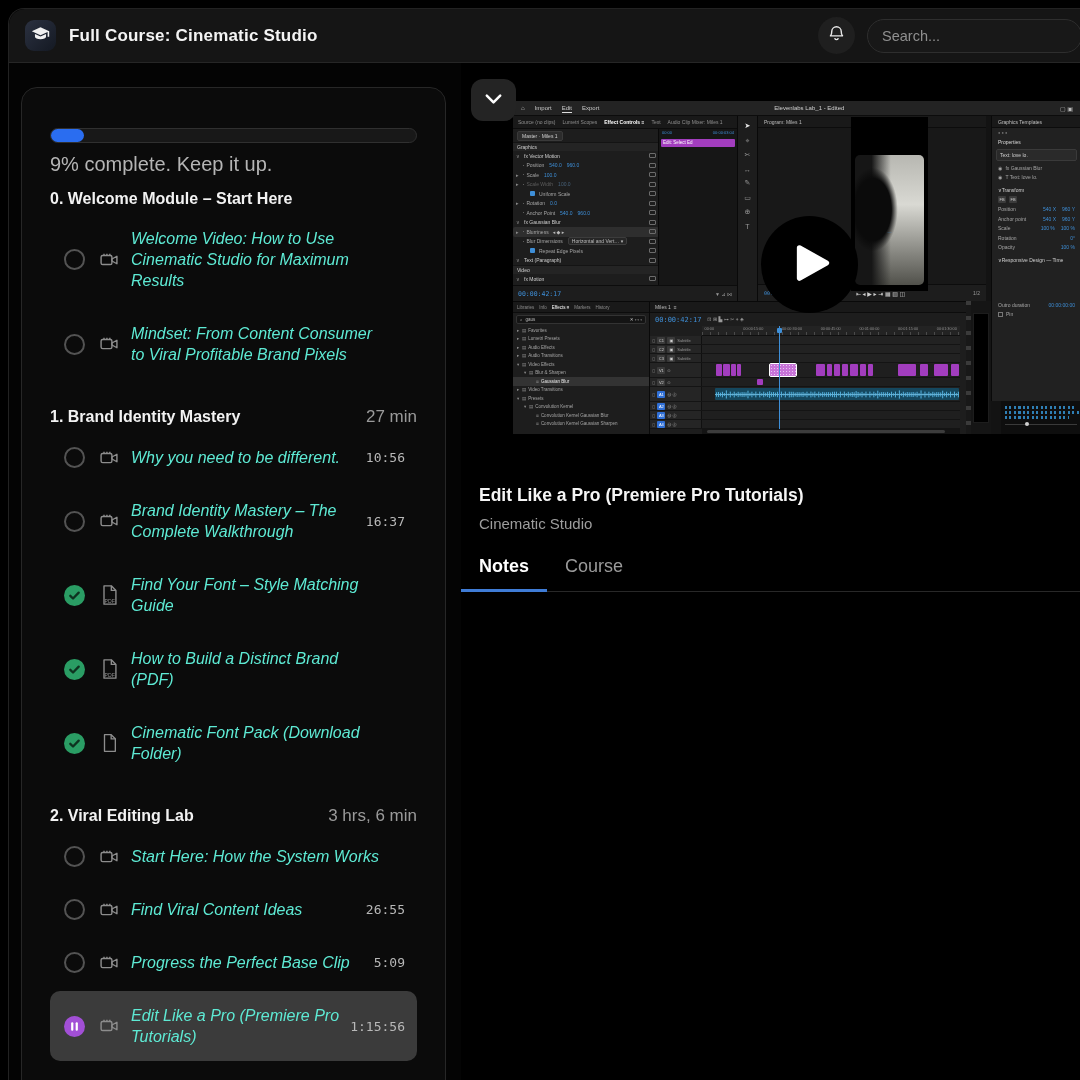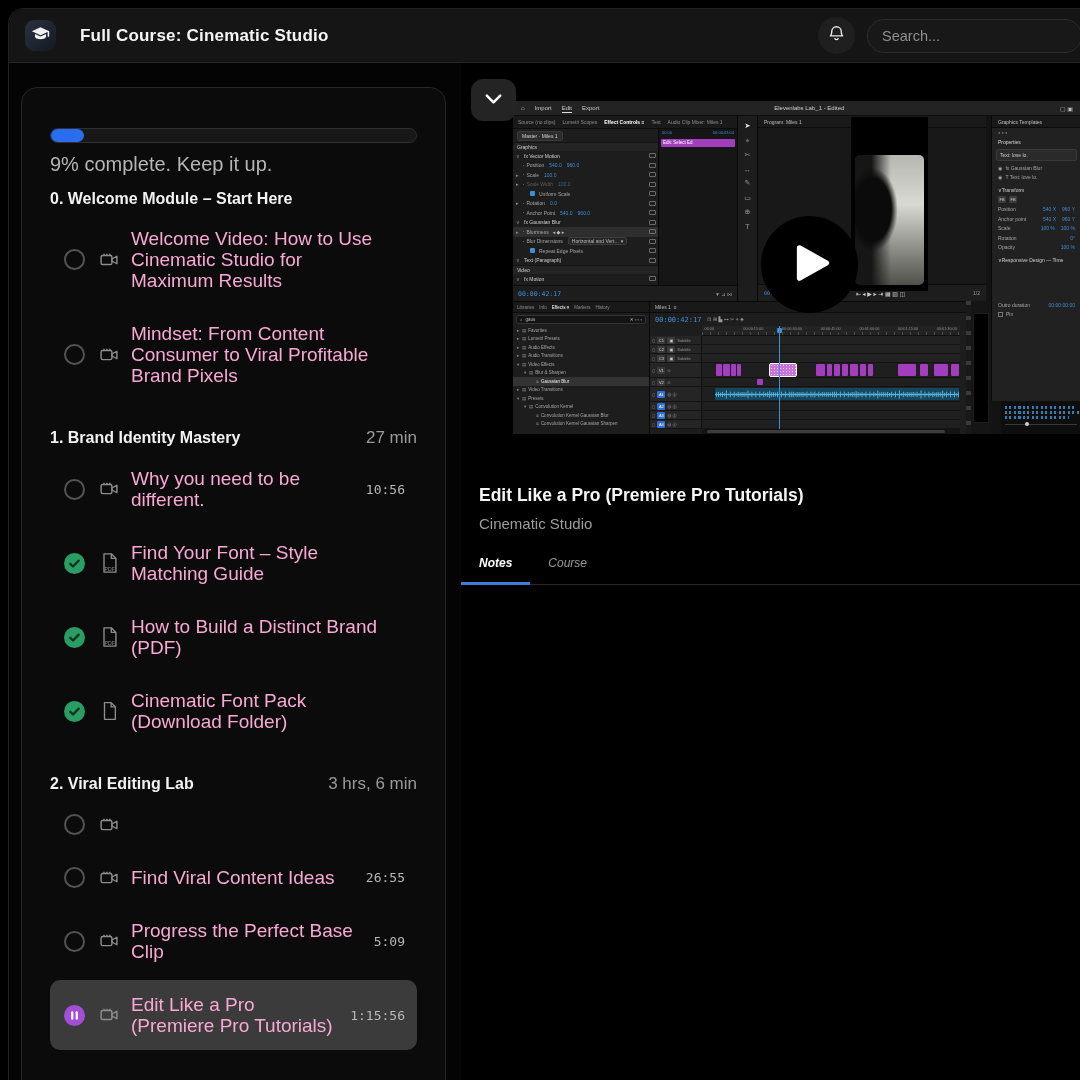"Full Course: Cinematic Studio" .topbar { gap: 24px -> 13px }
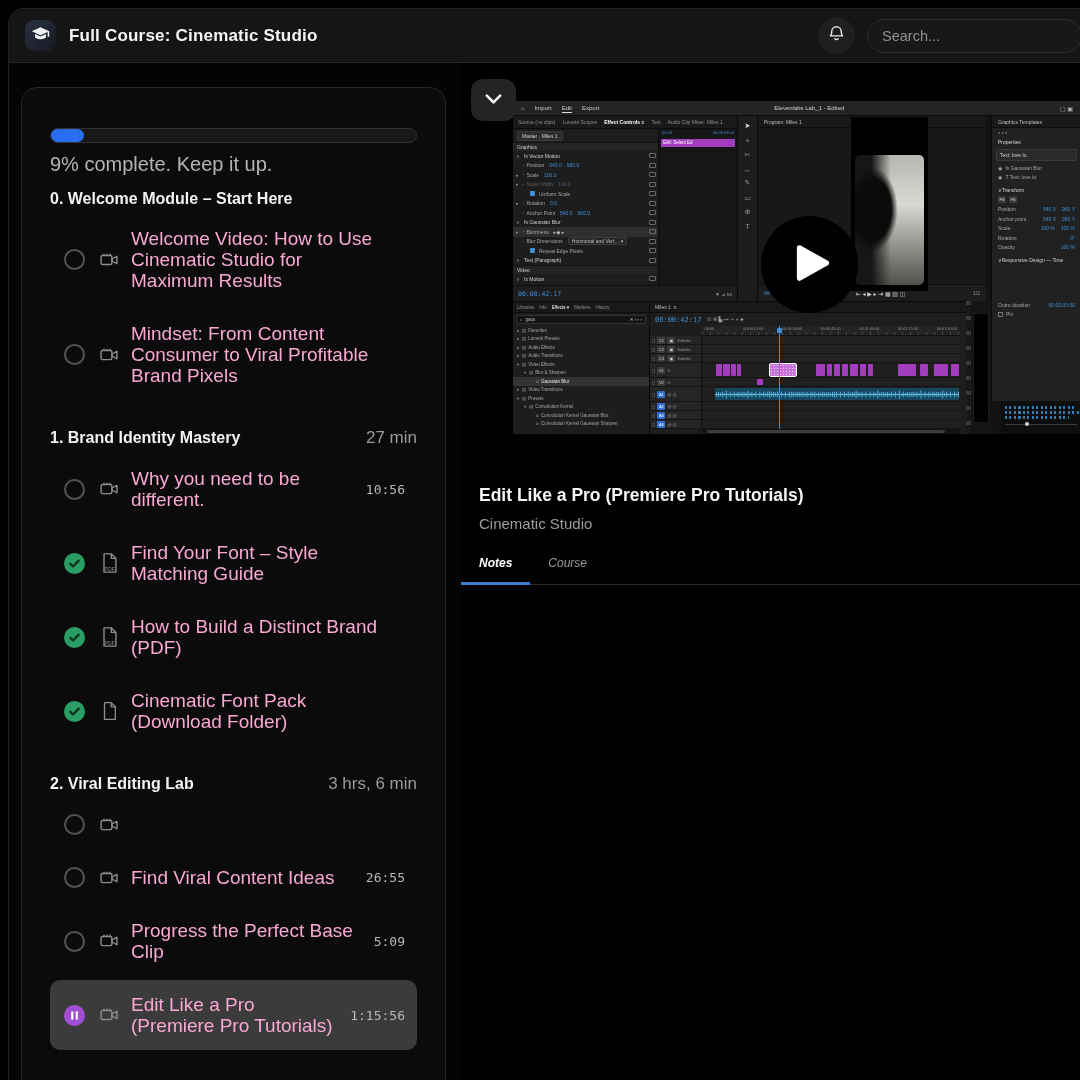"Welcome Video: How to Use" .l-title { color: #f9a8d4 -> #5eead4; font-size: 19px -> 16px; font-style: none -> italic }
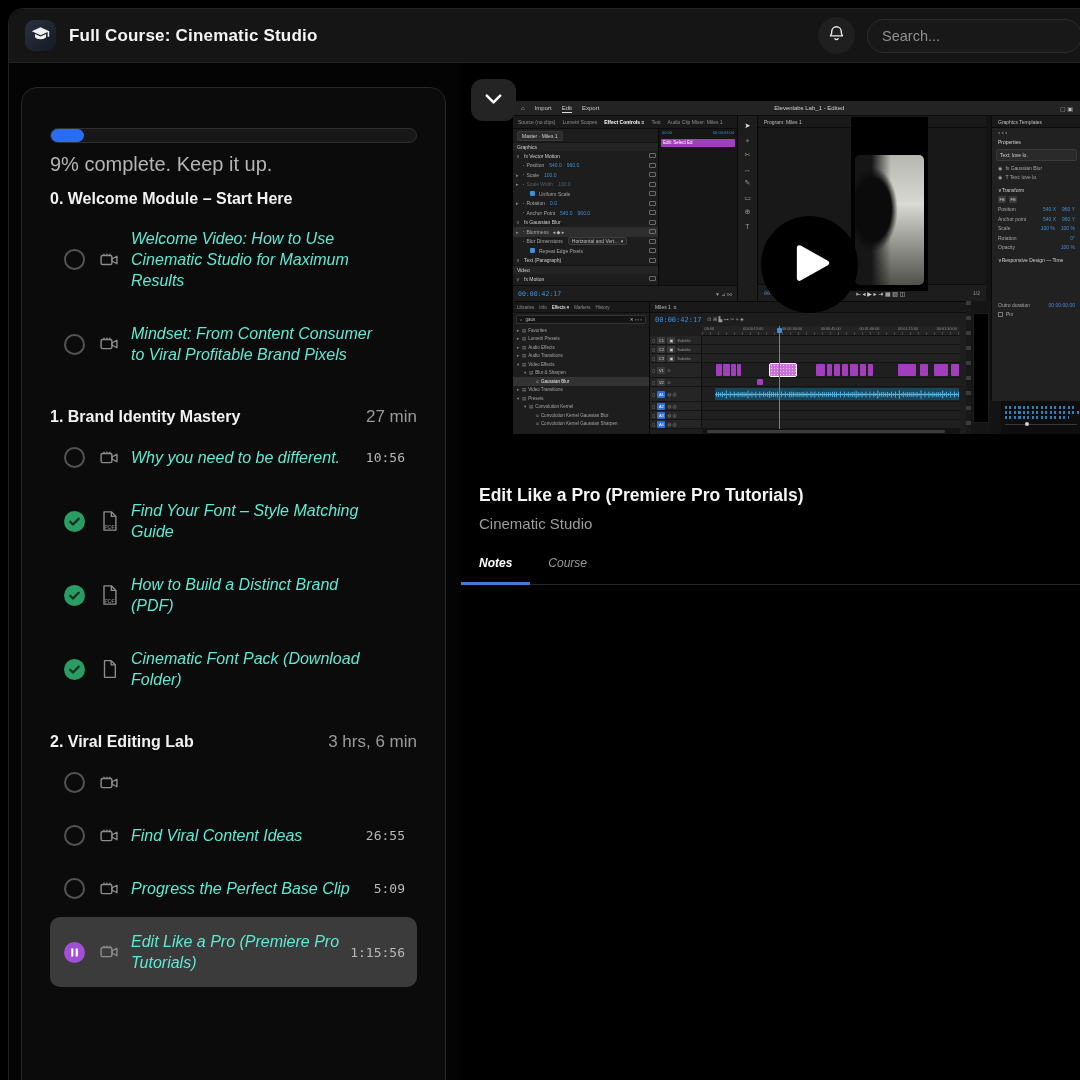"Brand Identity Mastery – The" div.lesson { html: none -> <div> <span> <span></span> </span> <span> <svg> <rect></rect> <path></path> <path></path> </svg> </span> <span>Brand Identity Mastery – The Complete Walkthrough</span> <span>16:37</span> </div> }
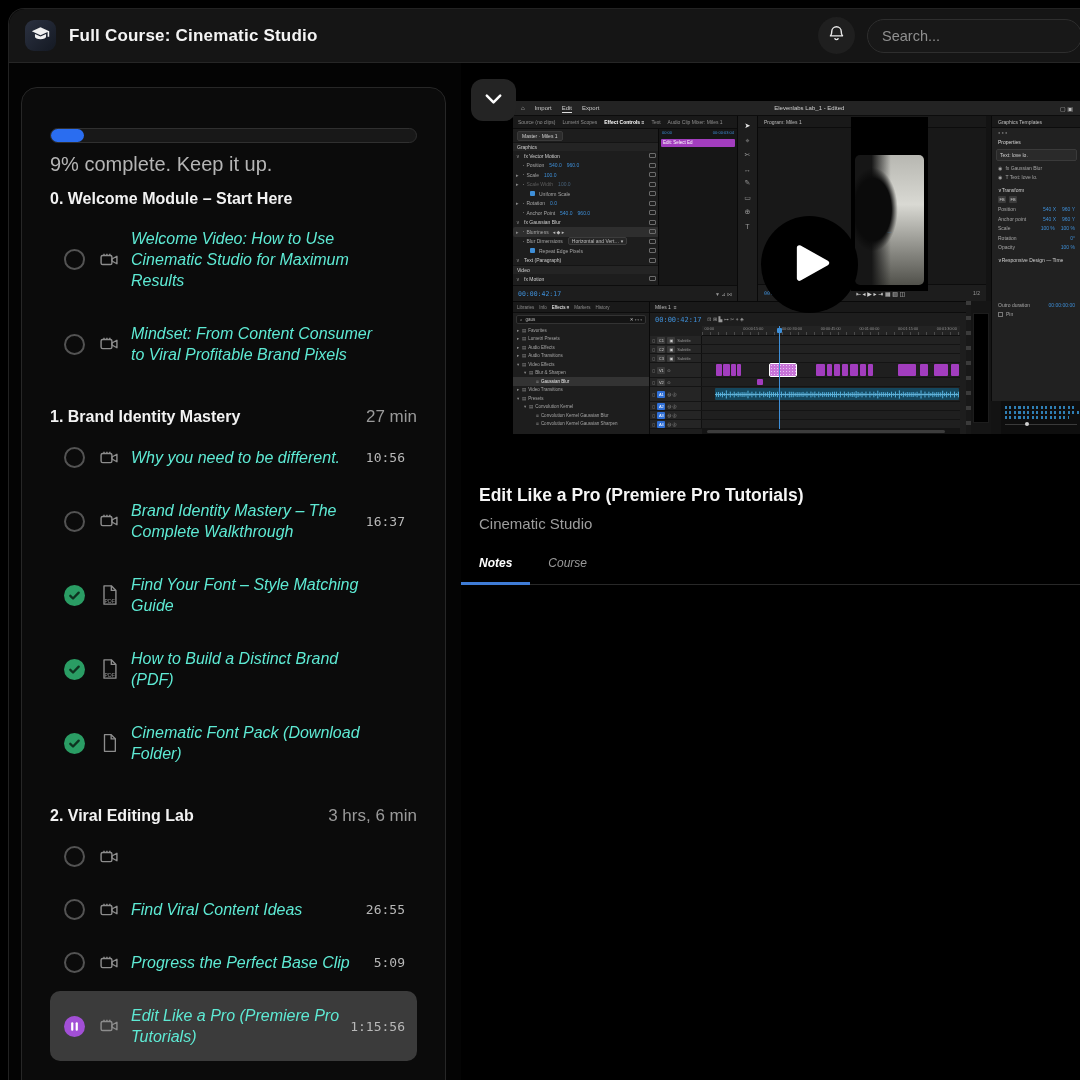"Notes" .tab { font-size: 12px -> 18px; font-style: italic -> none }
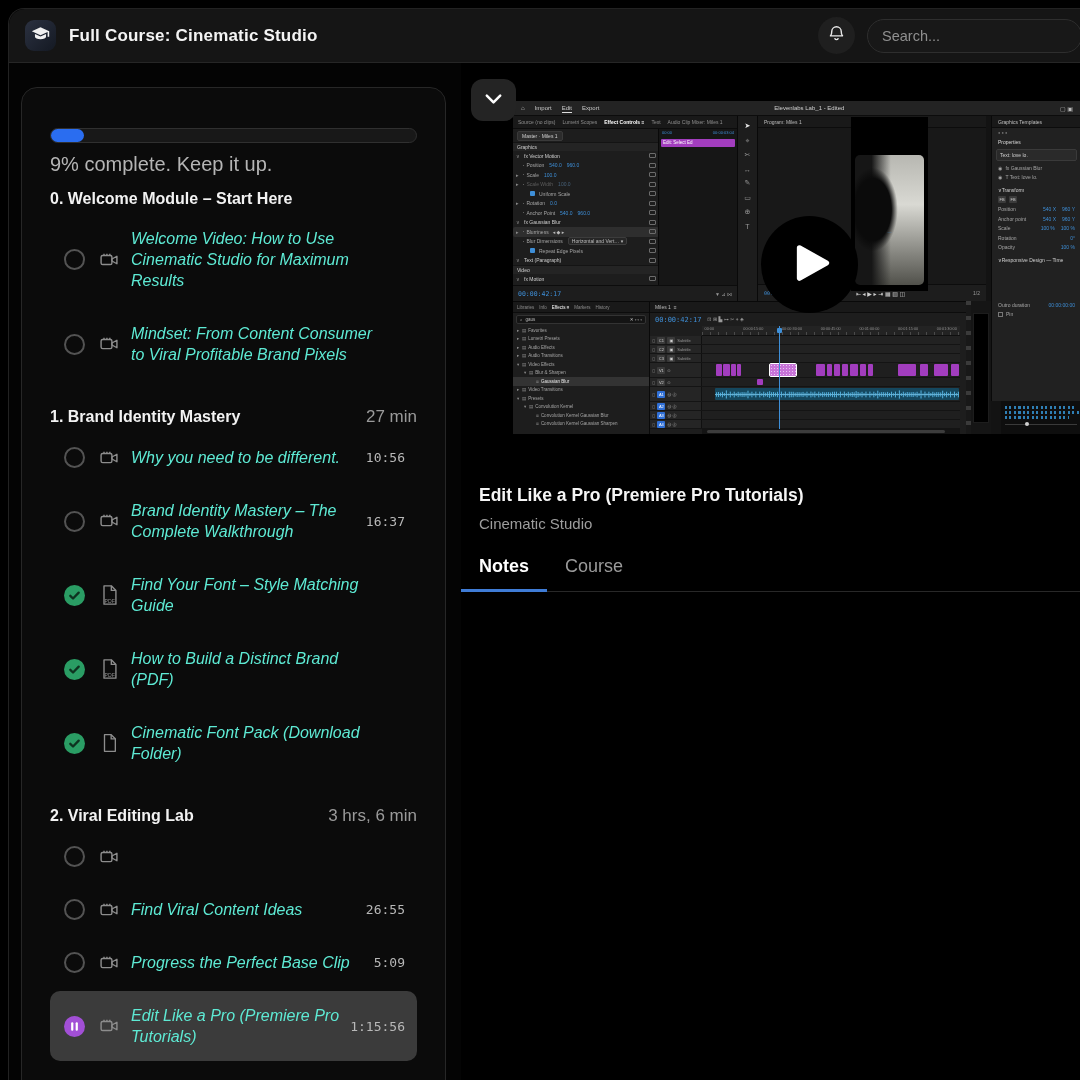"Start Here: How the System" span.l-title { html: none -> <span>Start Here: How the System Works</span> }
